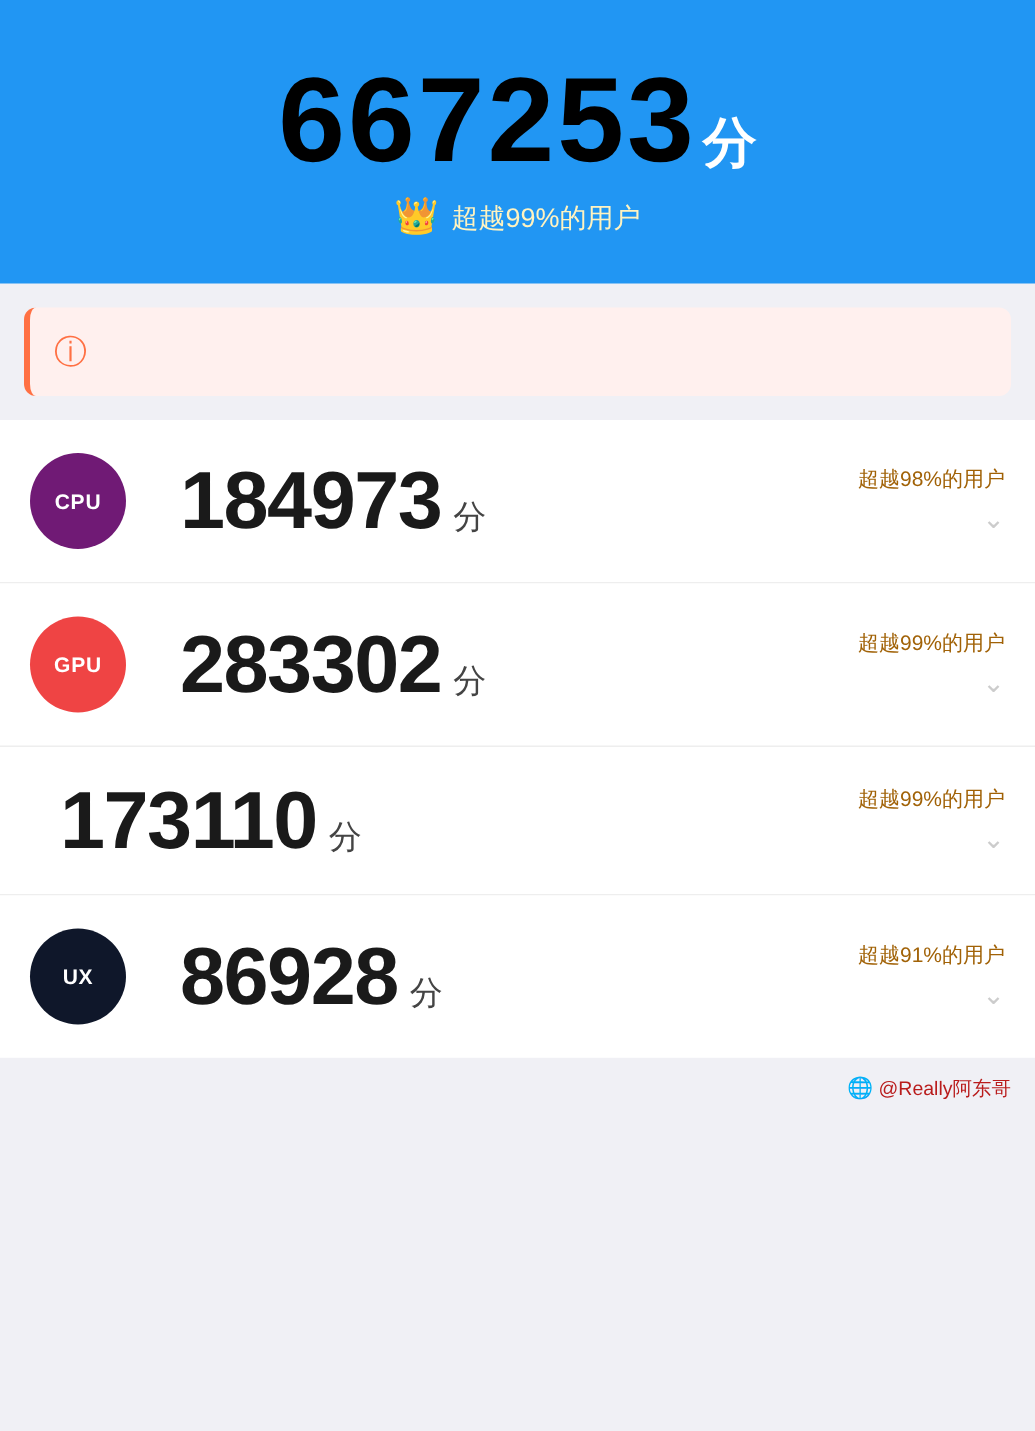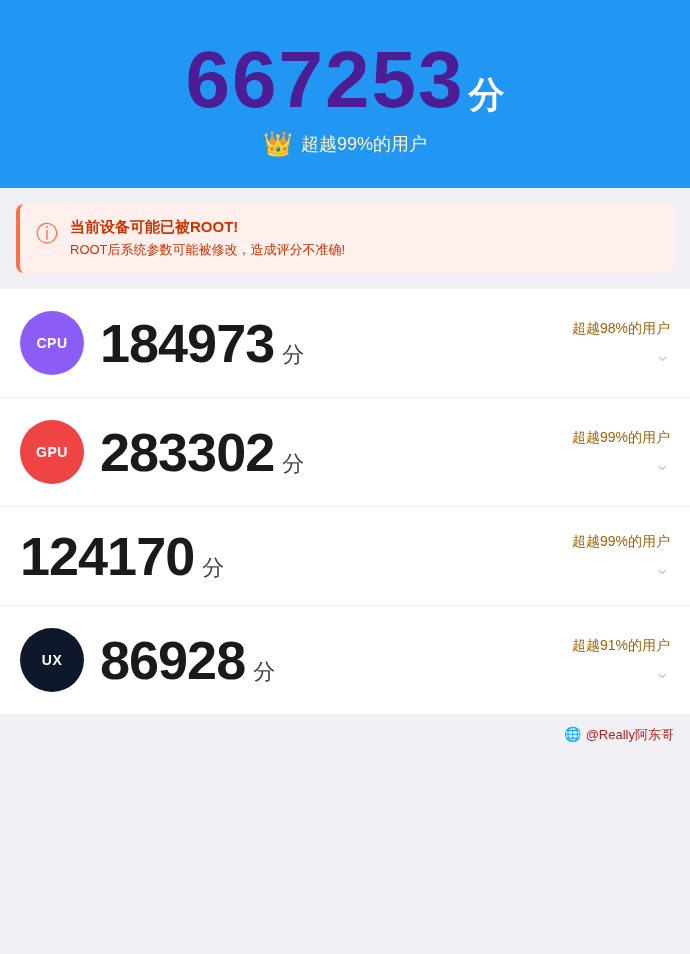"667253" .main-score { color: #4c1d95 -> #000000 }
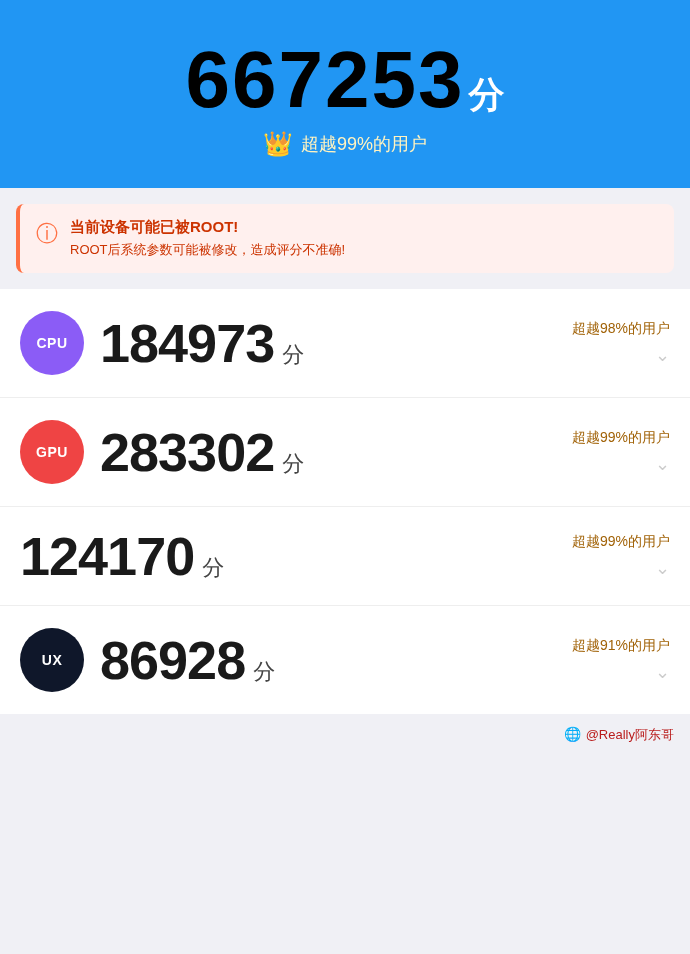"当前设备可能已被ROOT!" div.warning-text-block { html: <div> <span>当前设备可能已被ROOT!</span> <span>ROOT后系统参数可能被修改，造成评分不准确!</span> </div> -> none }
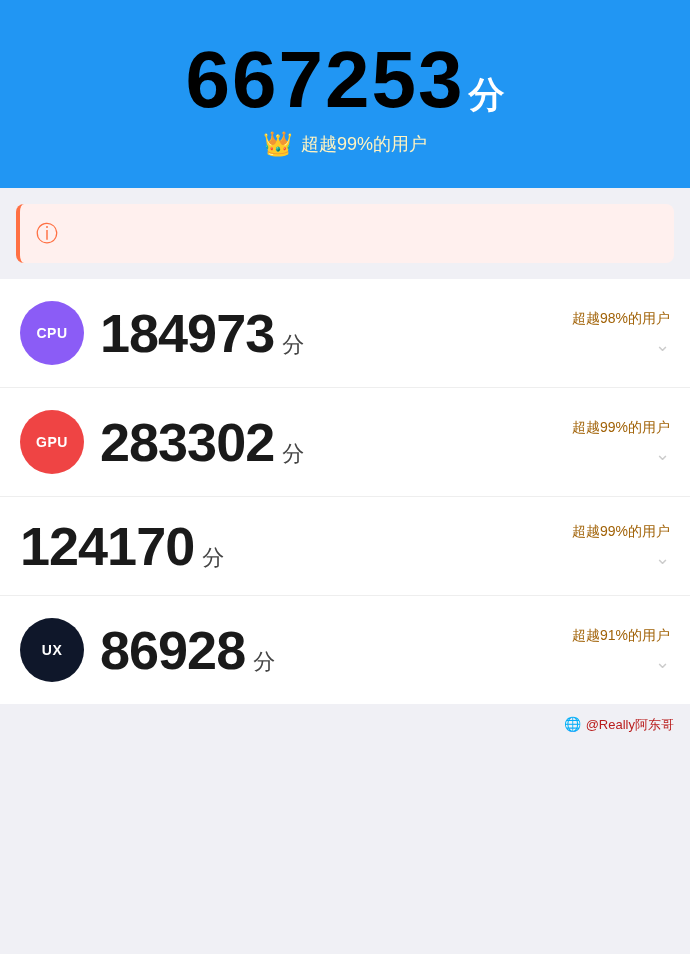"CPU" .badge-cpu { background: #8b5cf6 -> #701a75 }
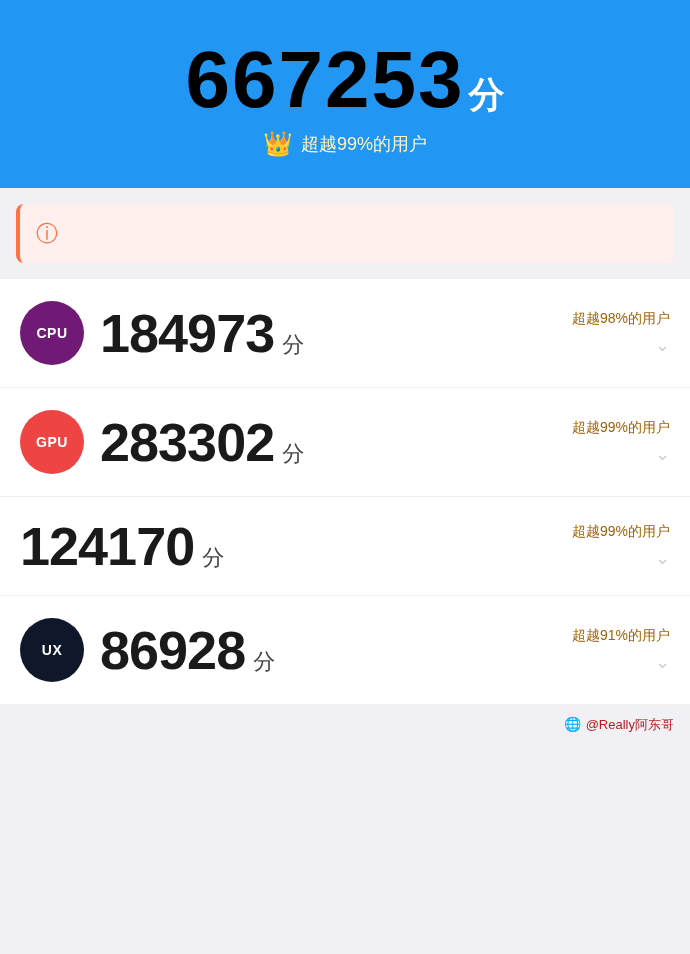"184973" .score-info { margin-left: none -> 20px }
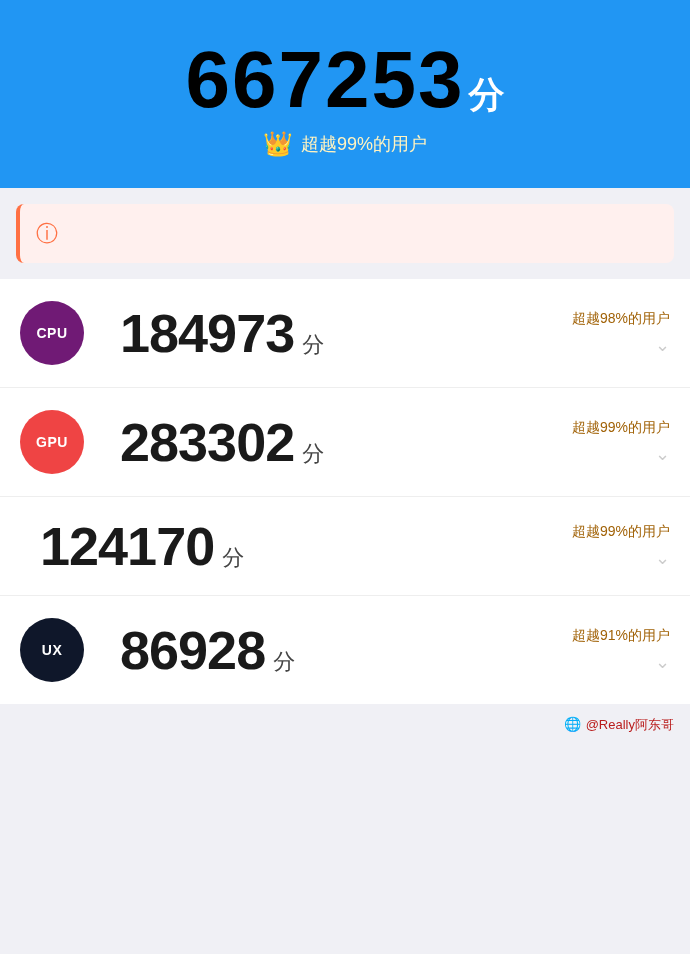"124170" span.score-number { text: 124170 -> 173110 }
